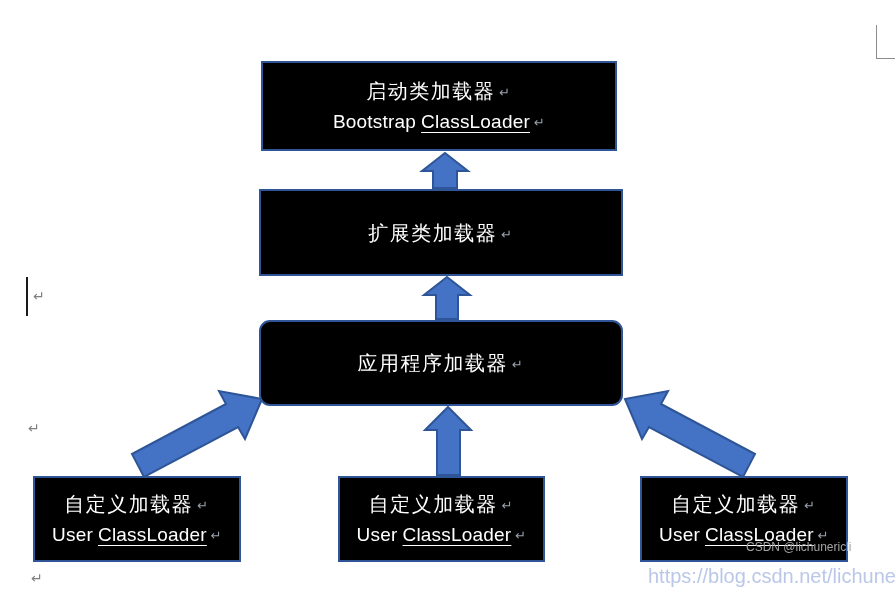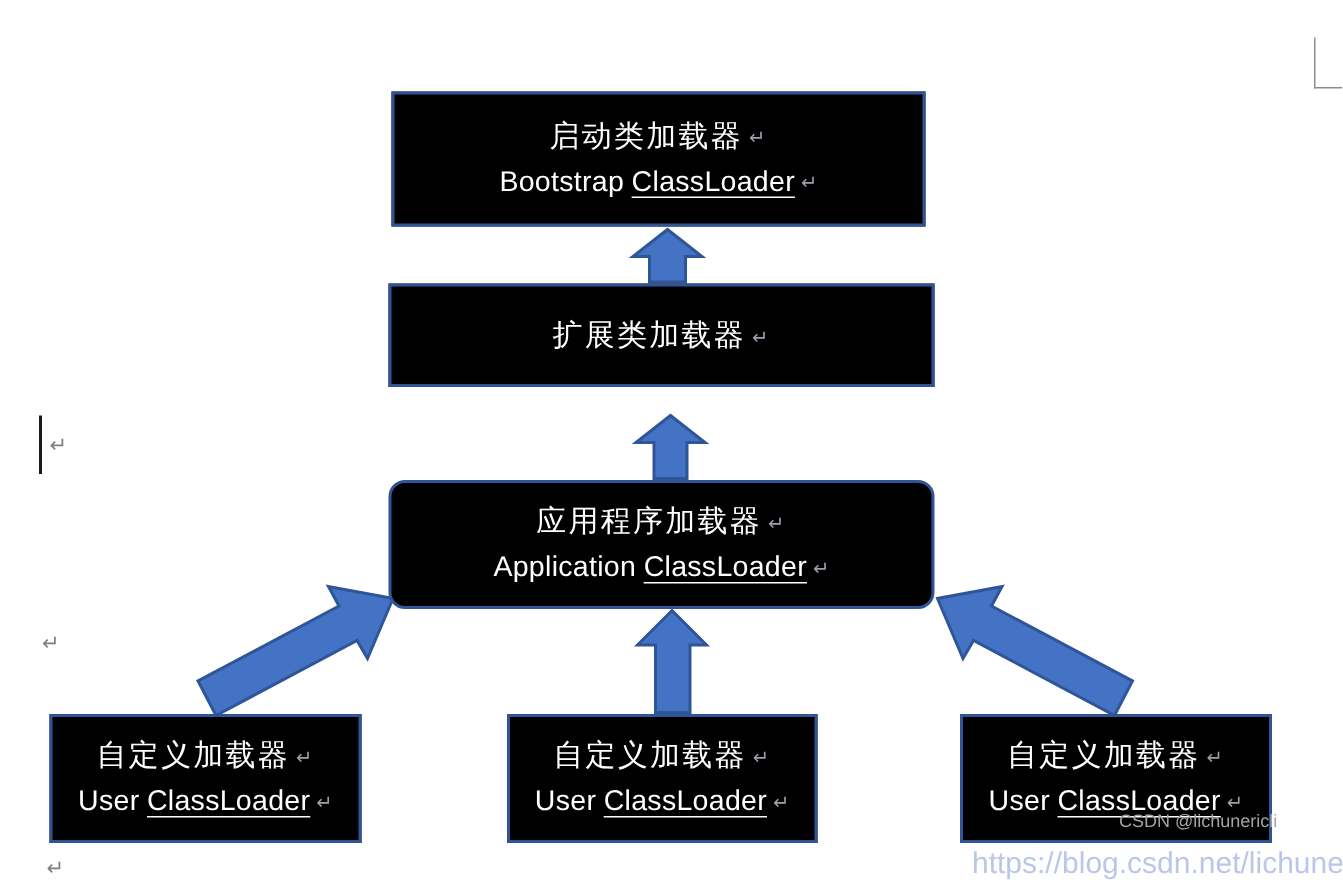"扩展类加载器 ↵" div.node-box { height: 69px -> 87px }
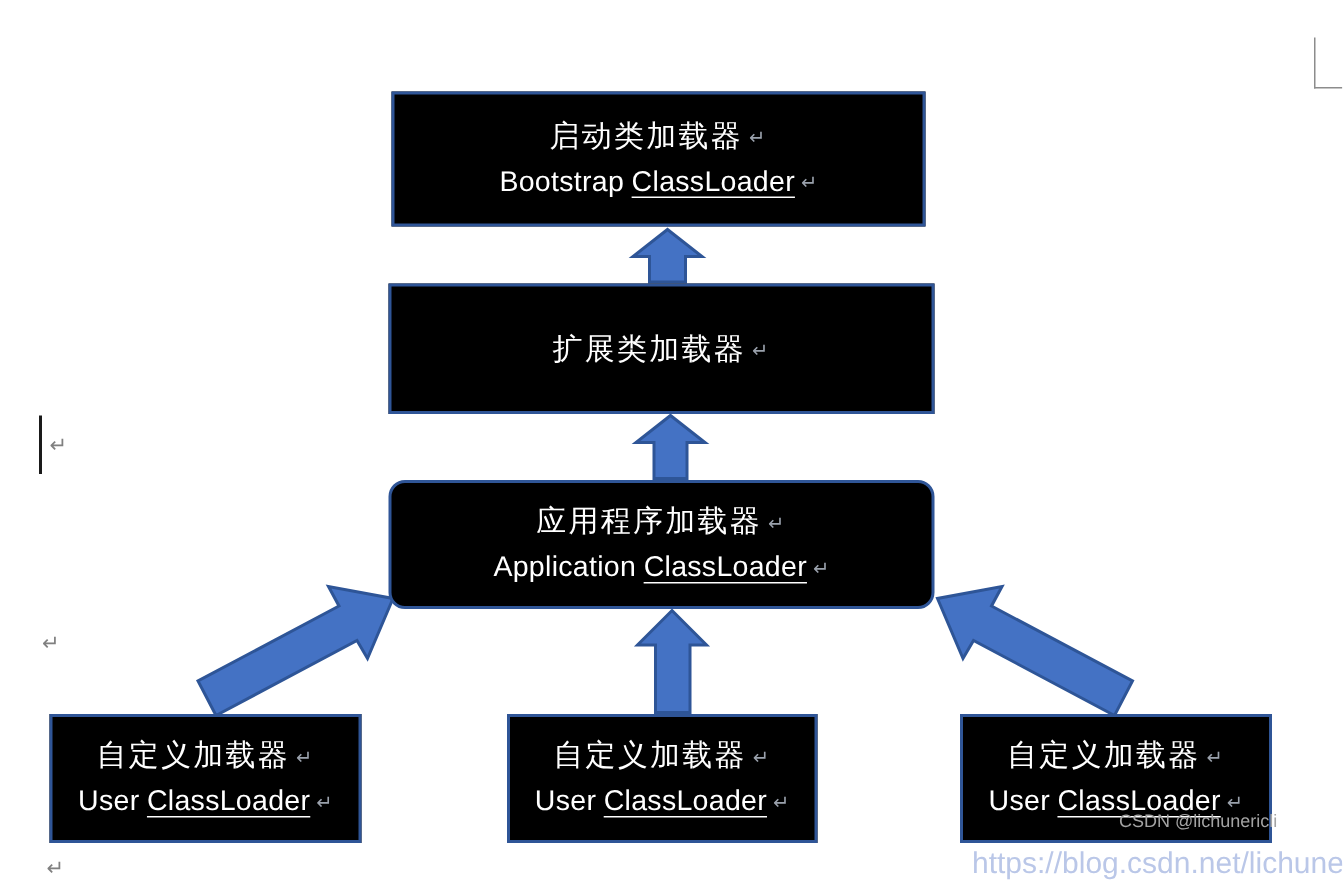"Application ClassLoader ↵" div.line { html: <div><span>Application</span><span>ClassLoader</span><span>↵</span></div> -> none }
